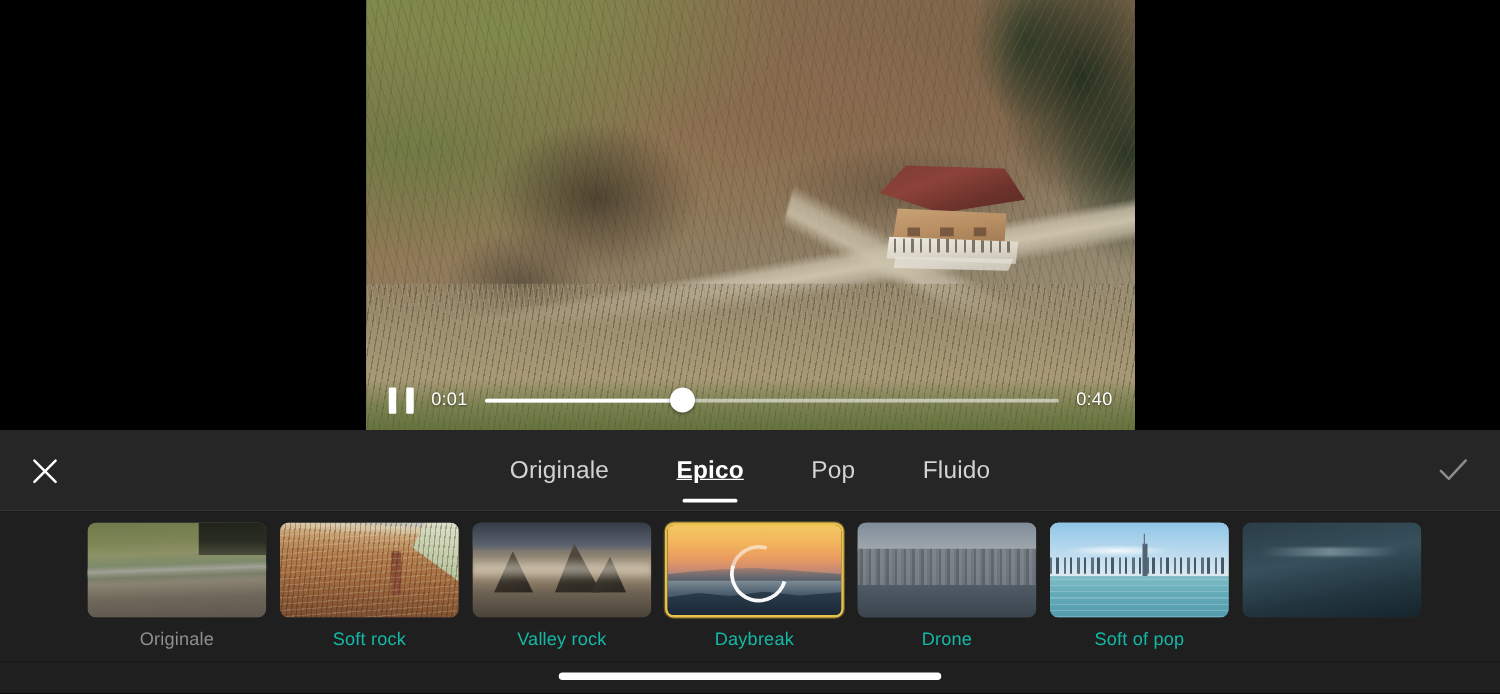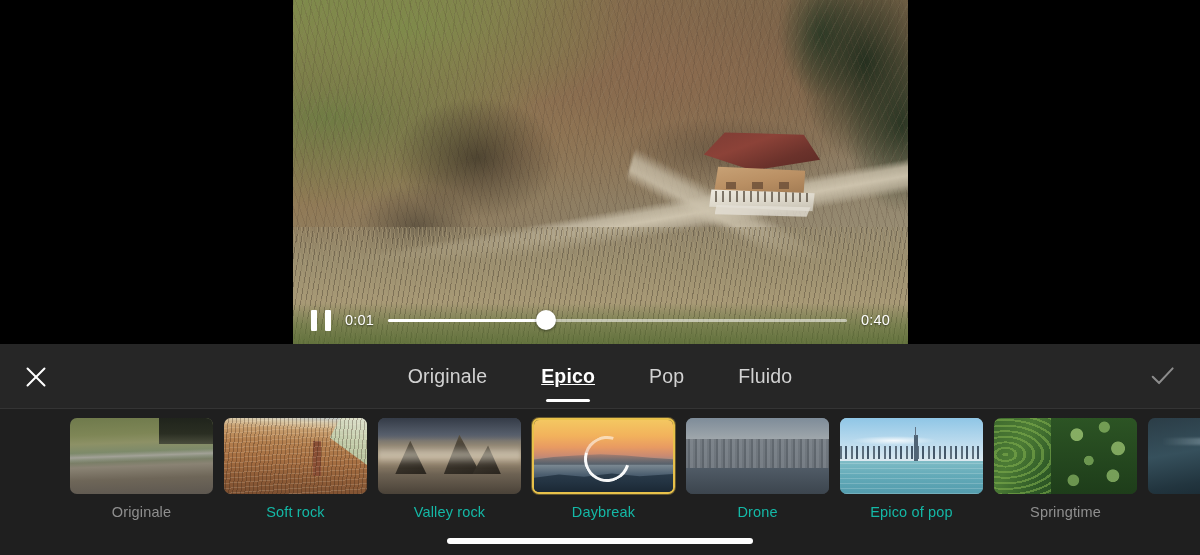"Epico of pop" div.tlabel { text: Epico -> Soft }
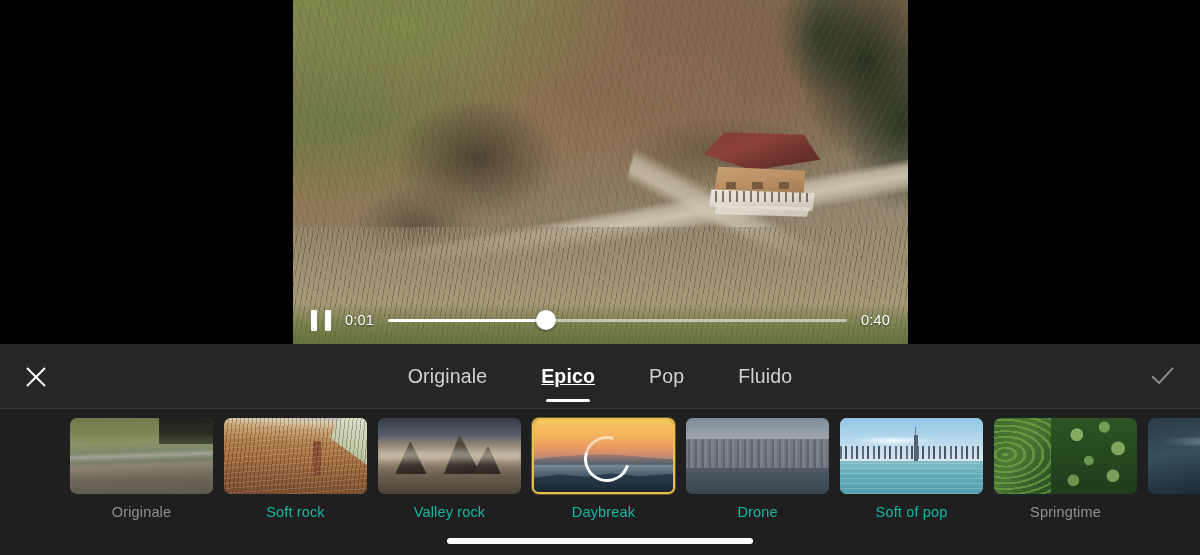"Springtime" div.thumb { html: <div> <div> <div> <div></div> <div></div> </div> </div> <div>Springtime</div> </div> -> none }
